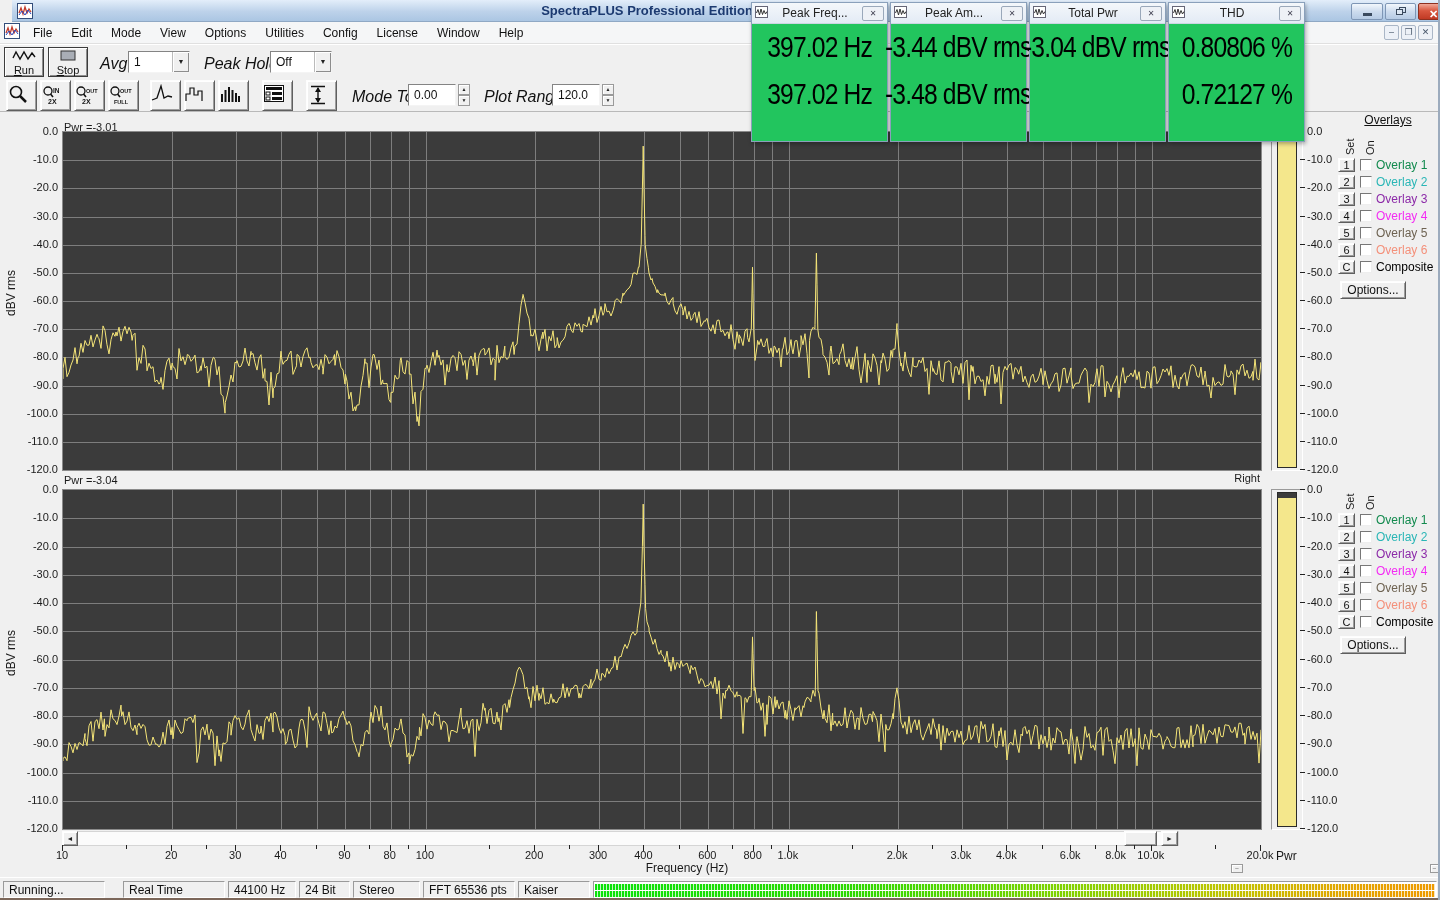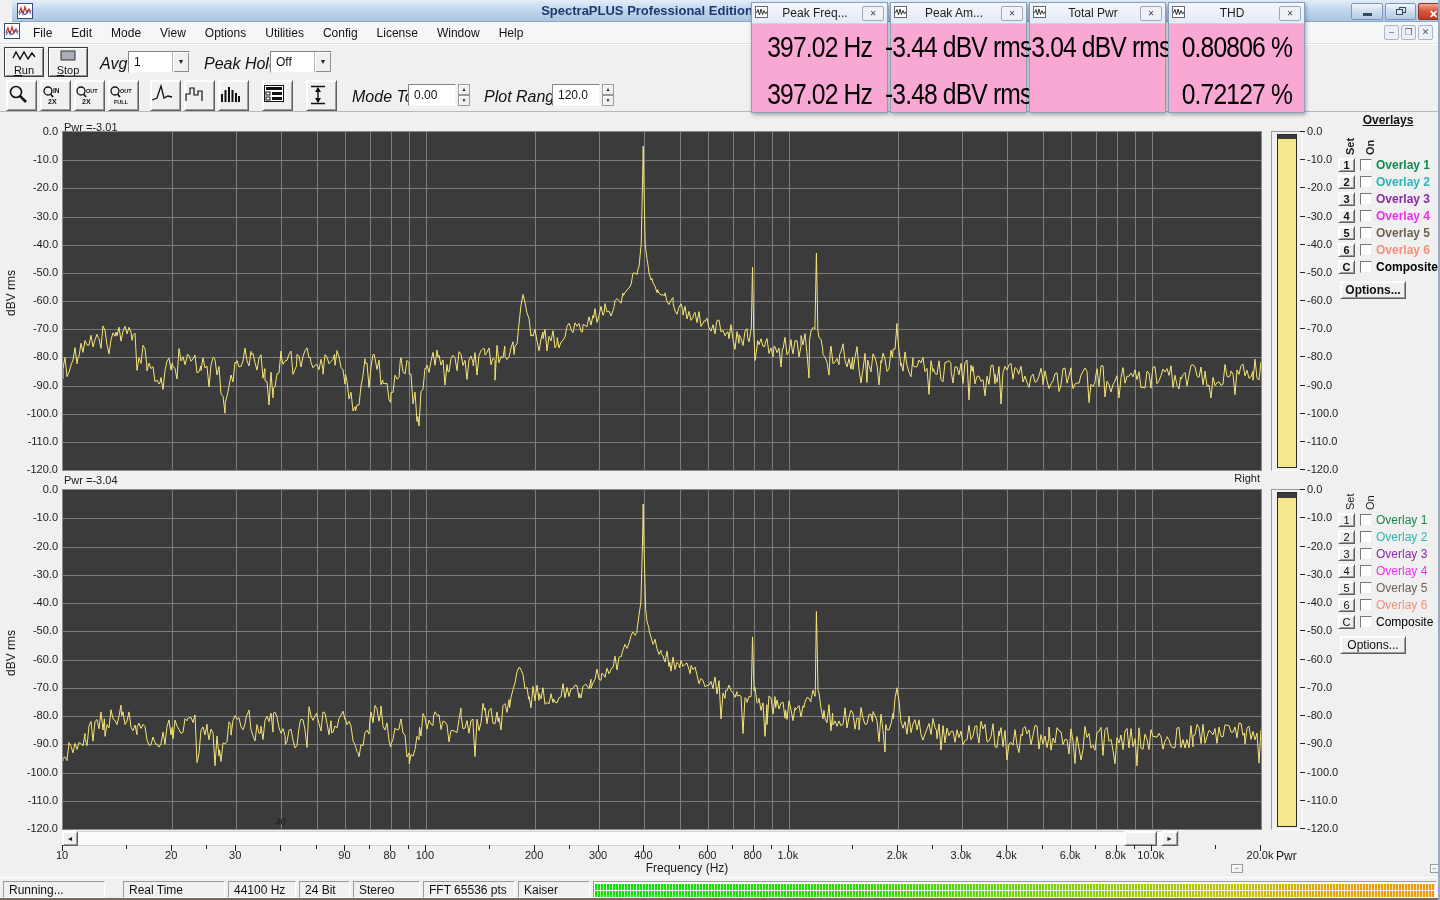"Peak Freq..." .fp { background: #f9a8d4 -> #22c55e; height: 111px -> 140px }
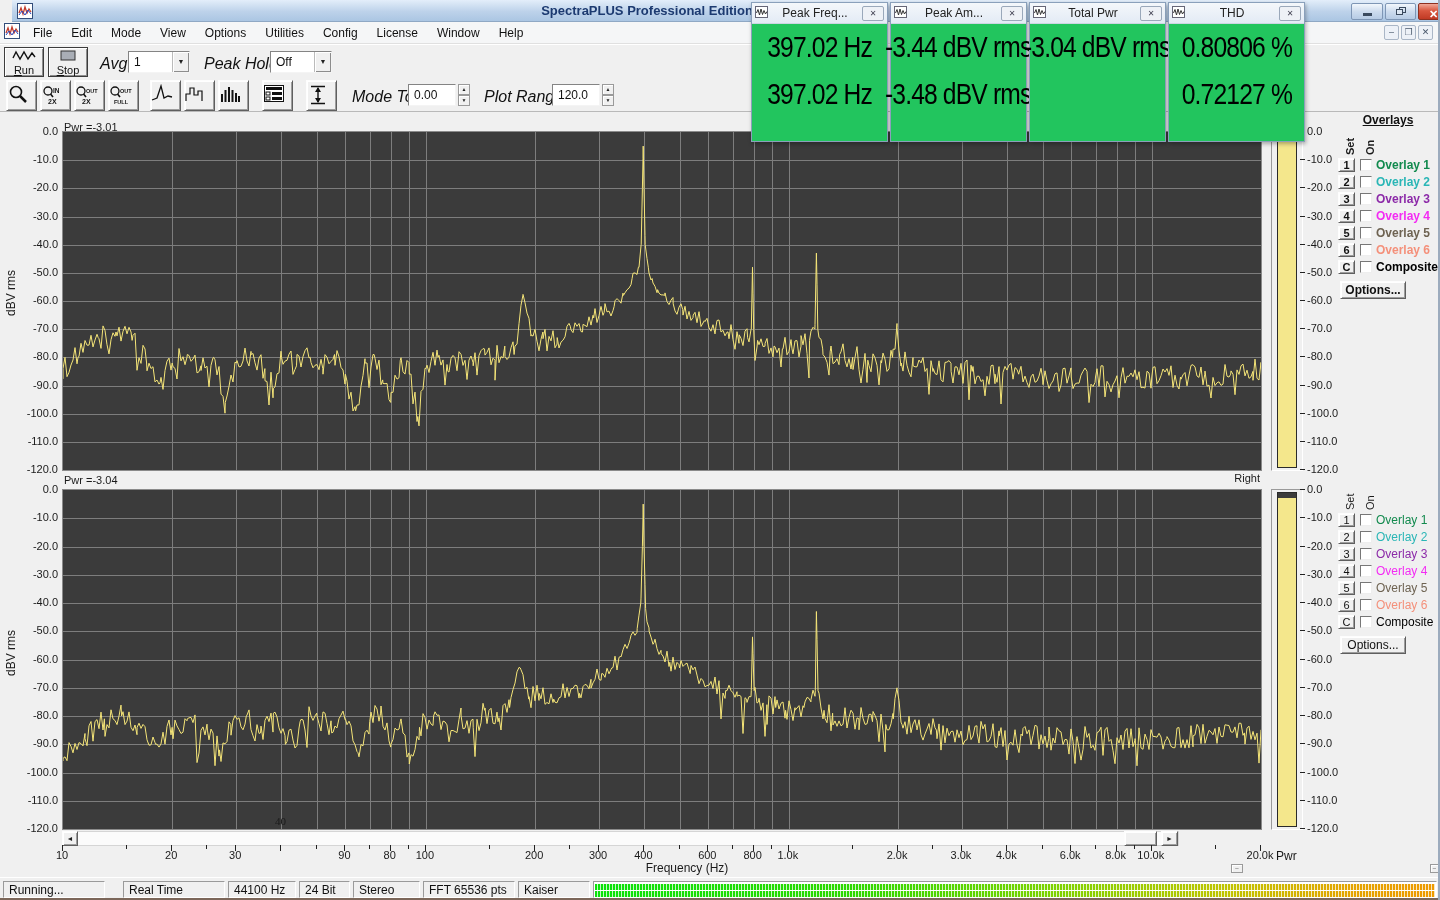"Overlays" div.ovl { font-weight: bold -> none }
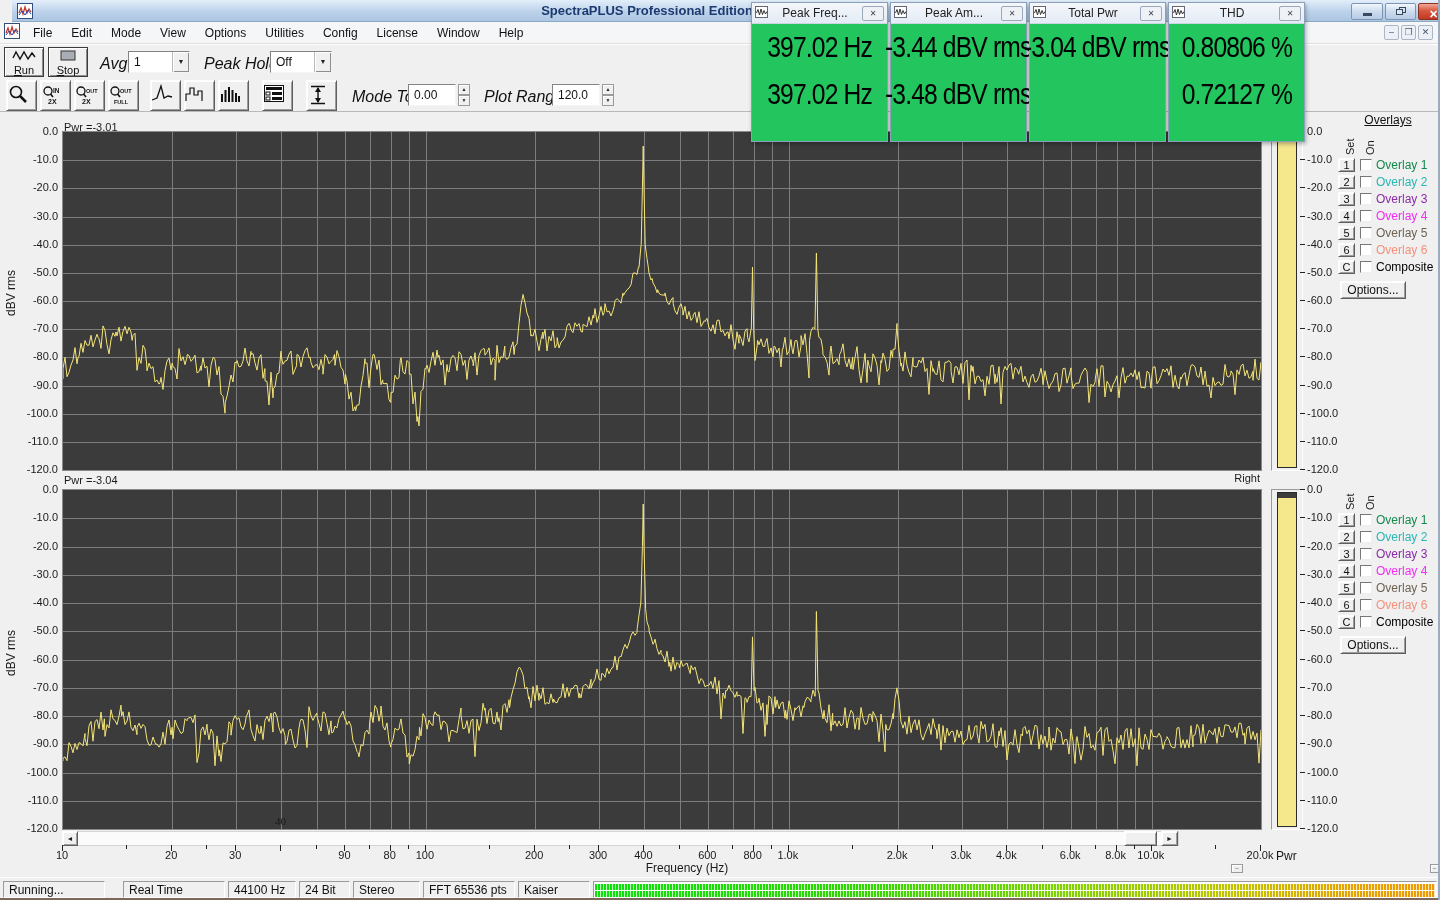"40" div.xticklab { font-family: Liberation Serif, serif -> none; top: 815px -> 849px }
